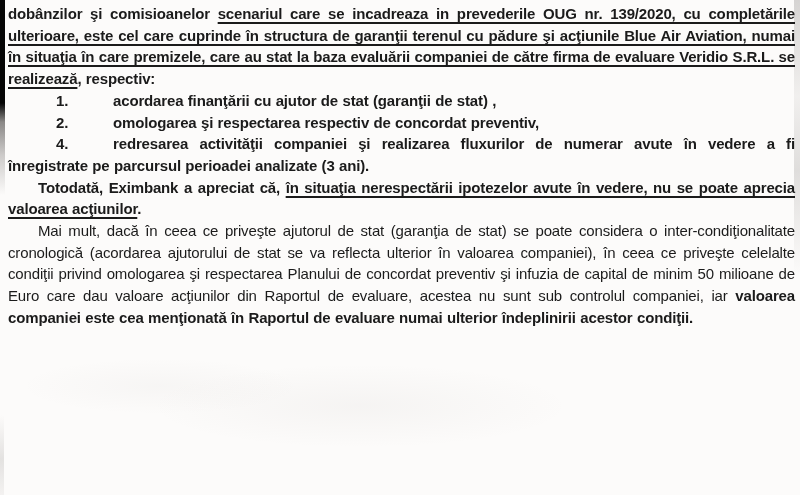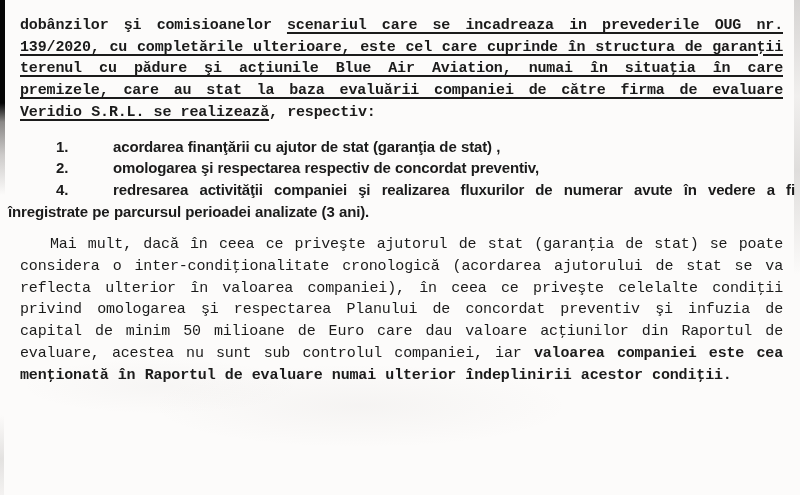"dobânzilor şi comisioanelor scenariul" p { font-family: Liberation Mono, monospace -> none; margin: 12px -> 0 }
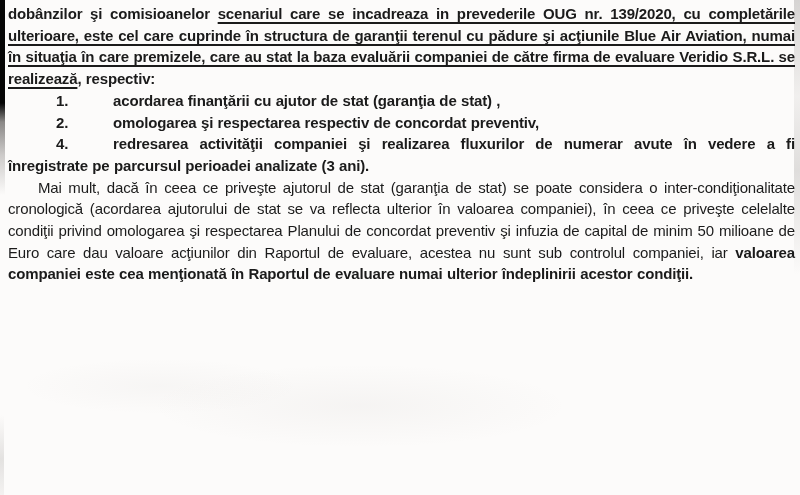"acordarea finanţării cu ajutor de" span { text: garanţia -> garanţii }
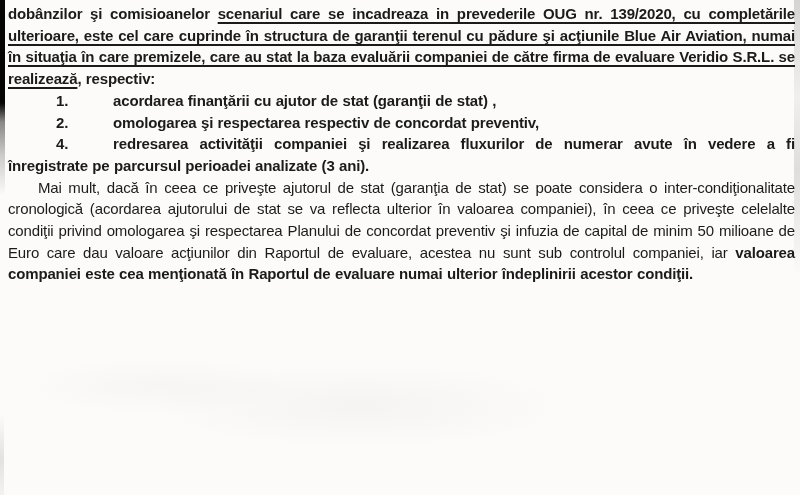"Totodată, Eximbank a apreciat că," p.b { html: none -> <p><span>Totodată, Eximbank a apreciat că, </span><span>în situaţia nerespectării ipotezelor avute în vedere, nu se poate aprecia valoarea acţiunilor</span><span>.</span></p> }
